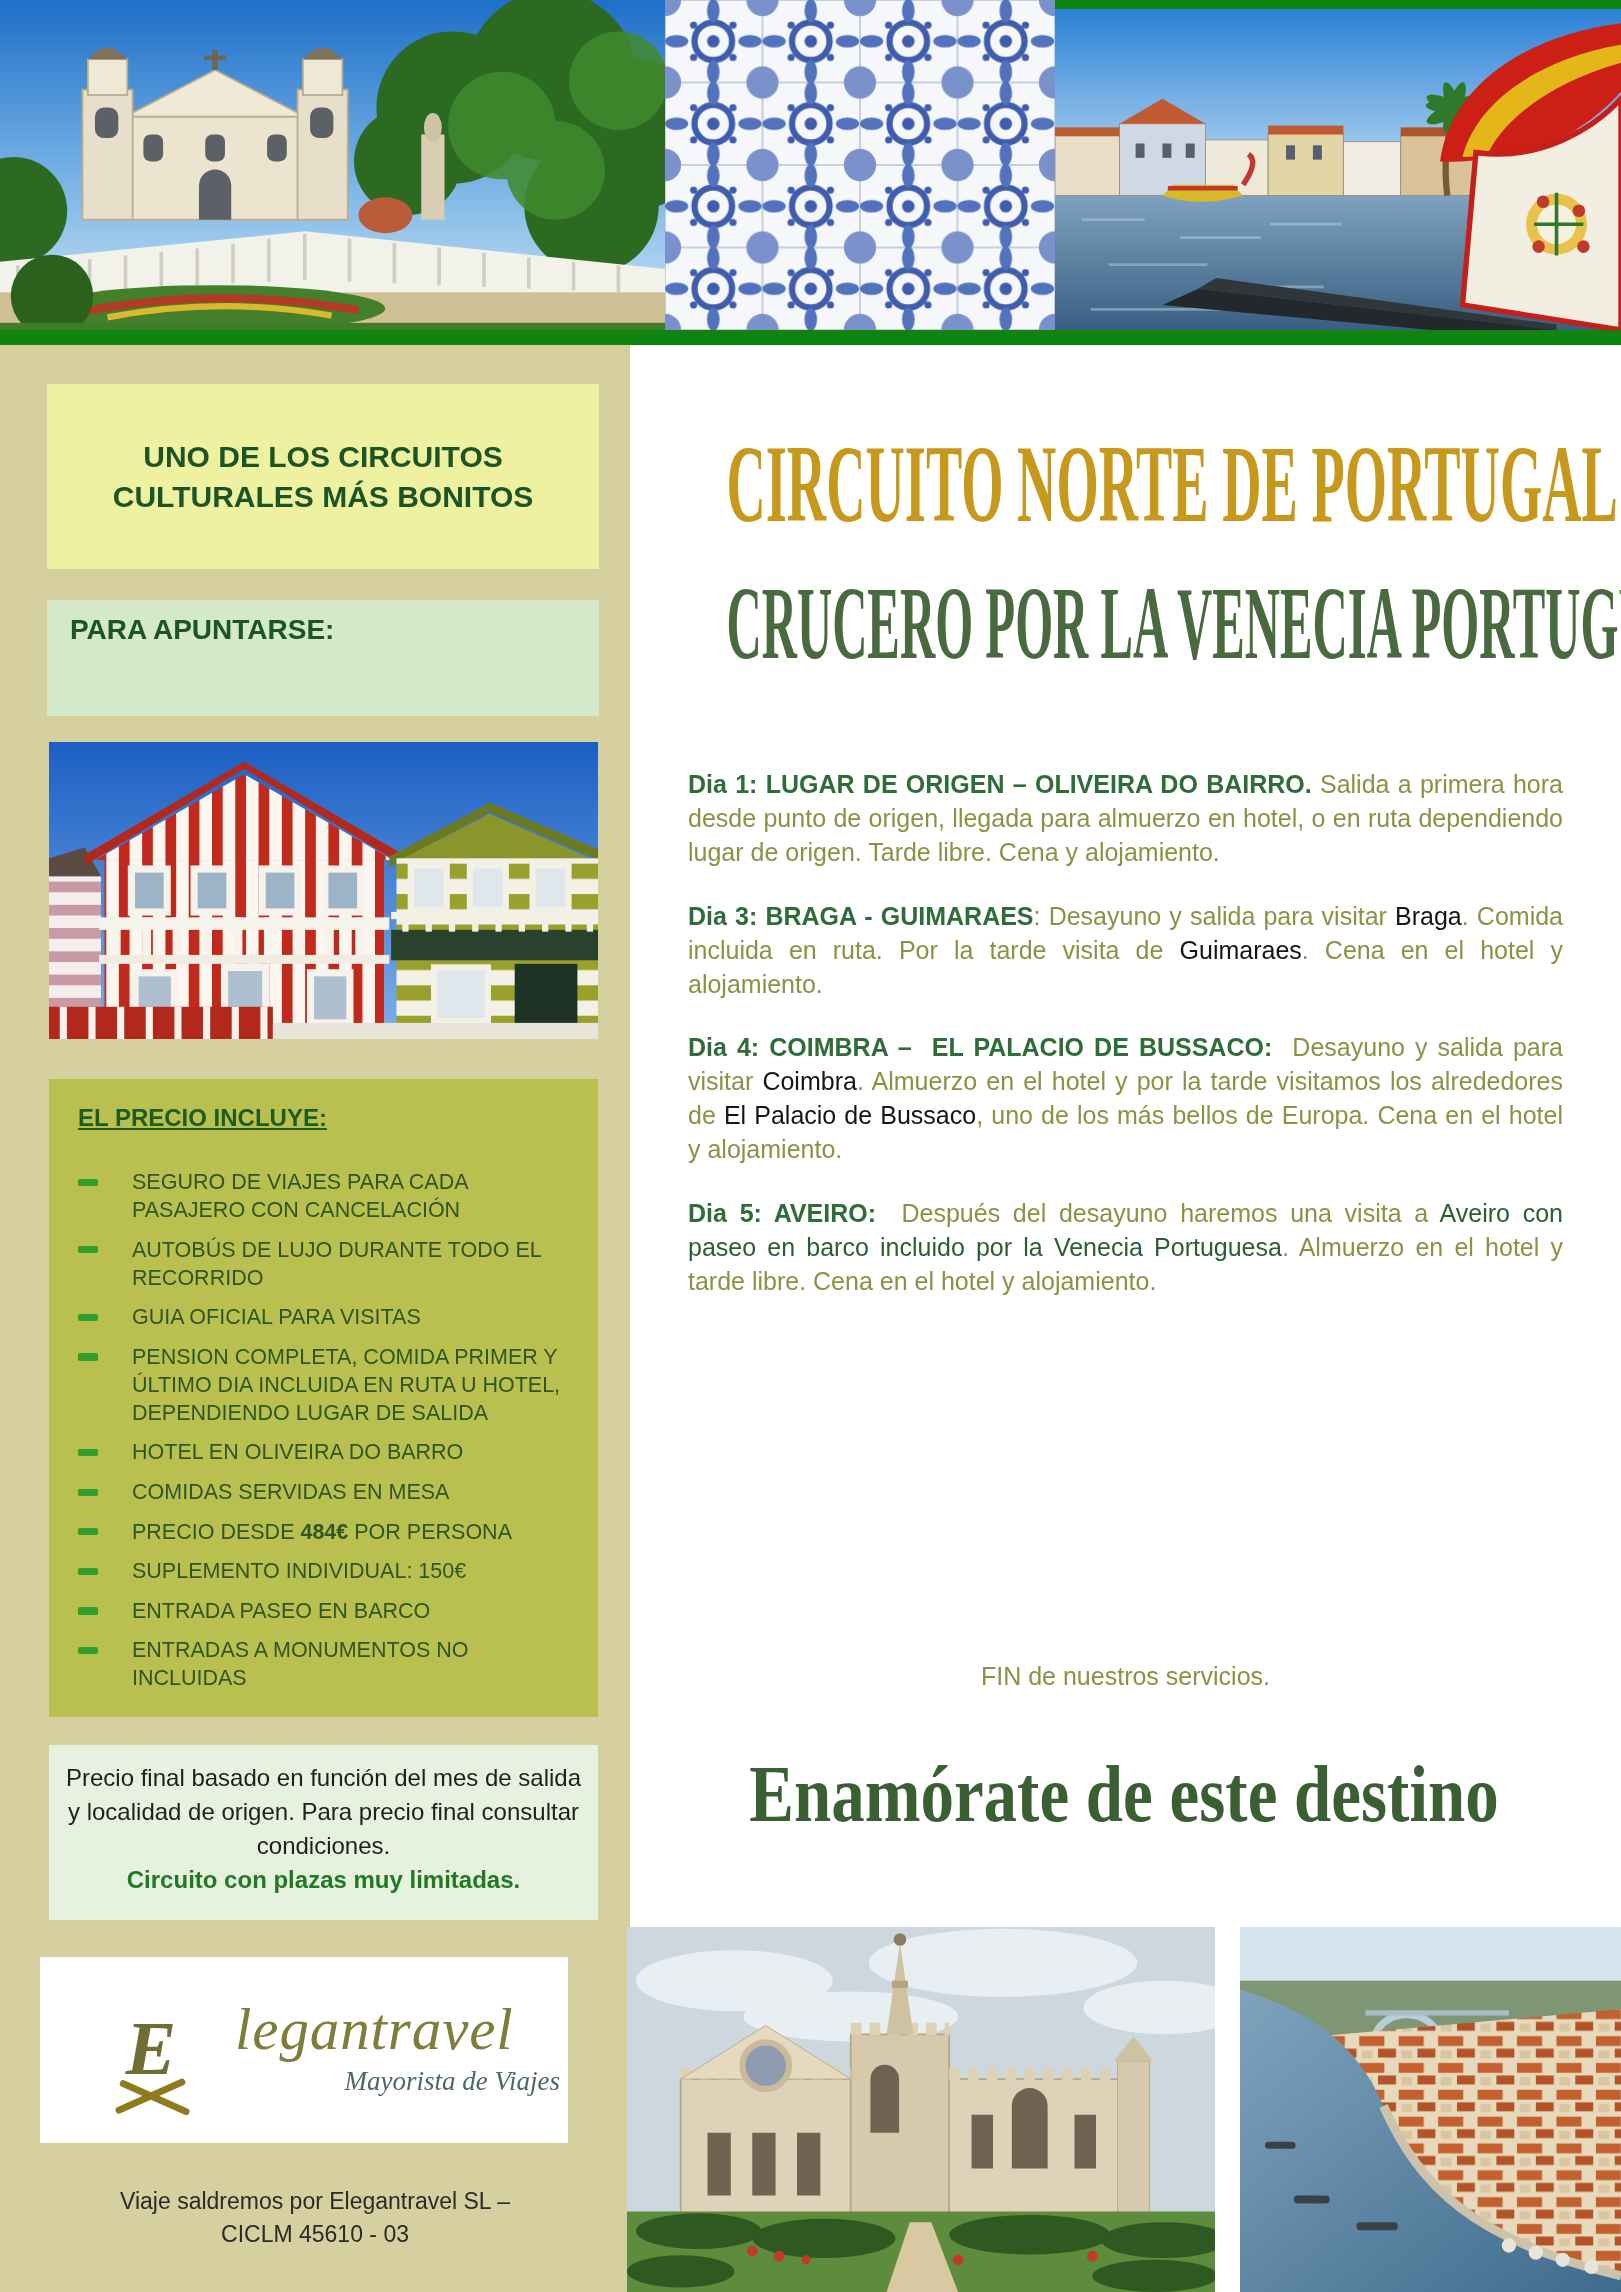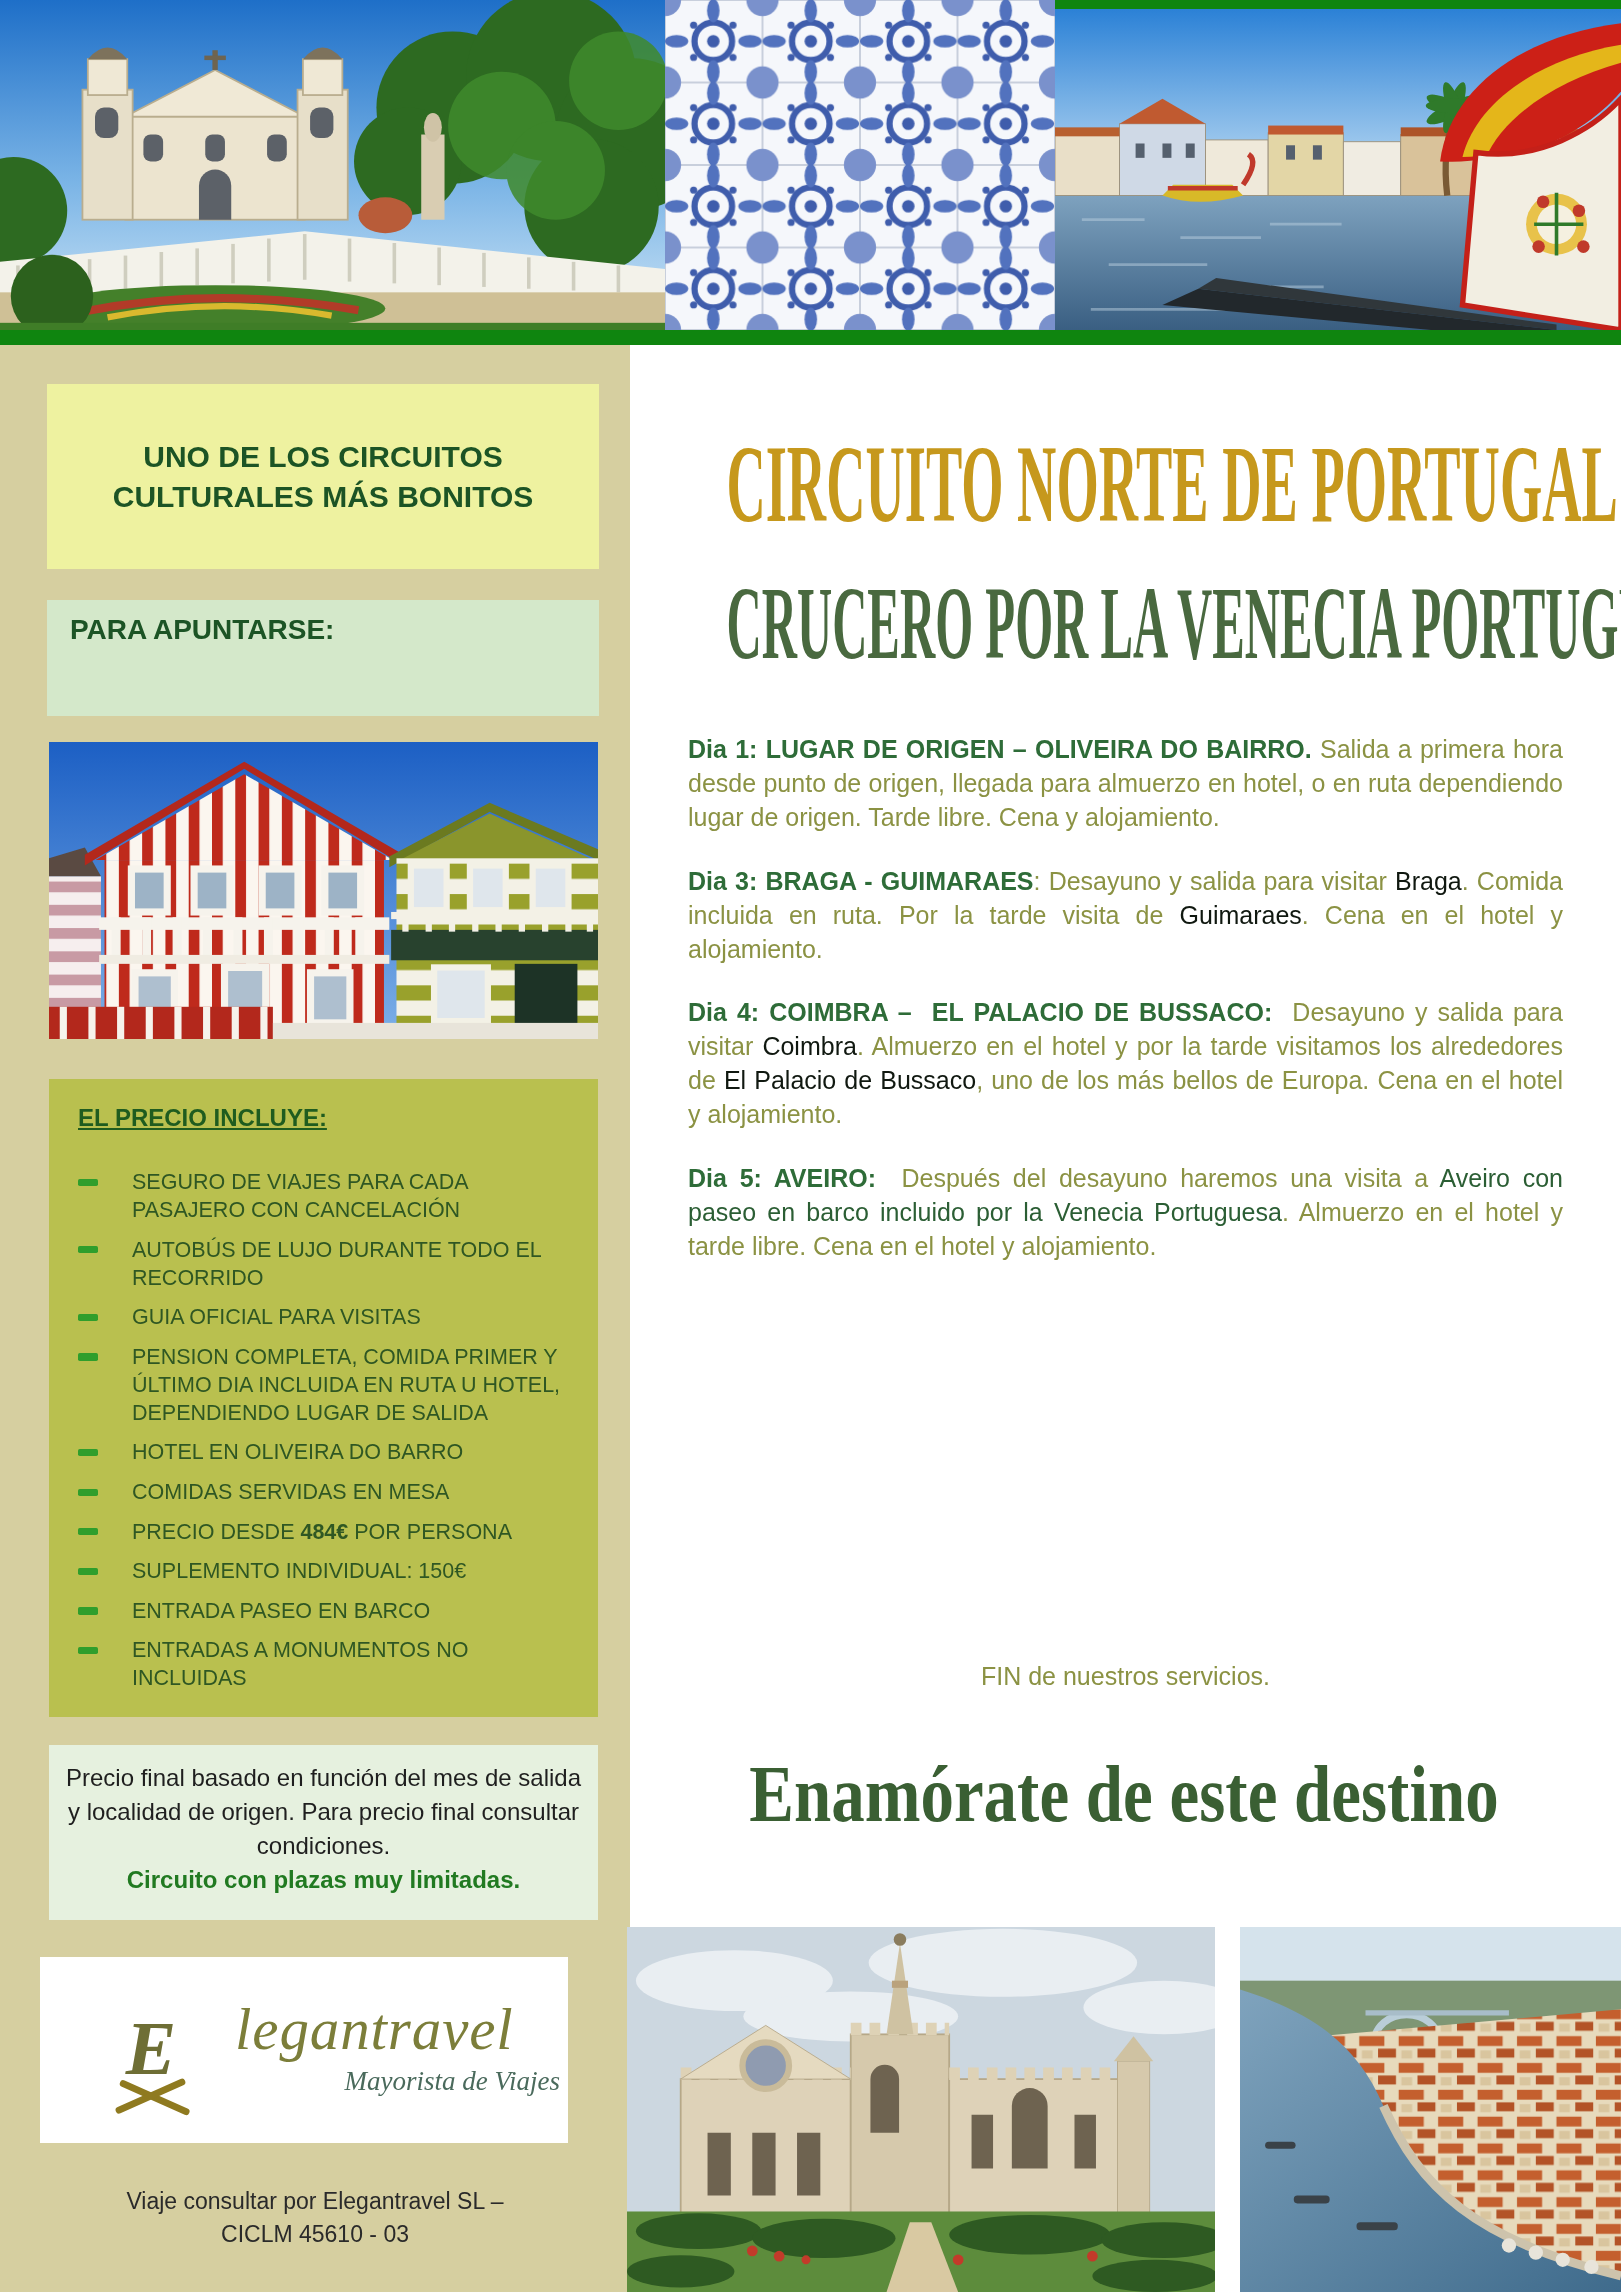"Dia 1: LUGAR DE ORIGEN" .itinerary { top: 732px -> 767px }
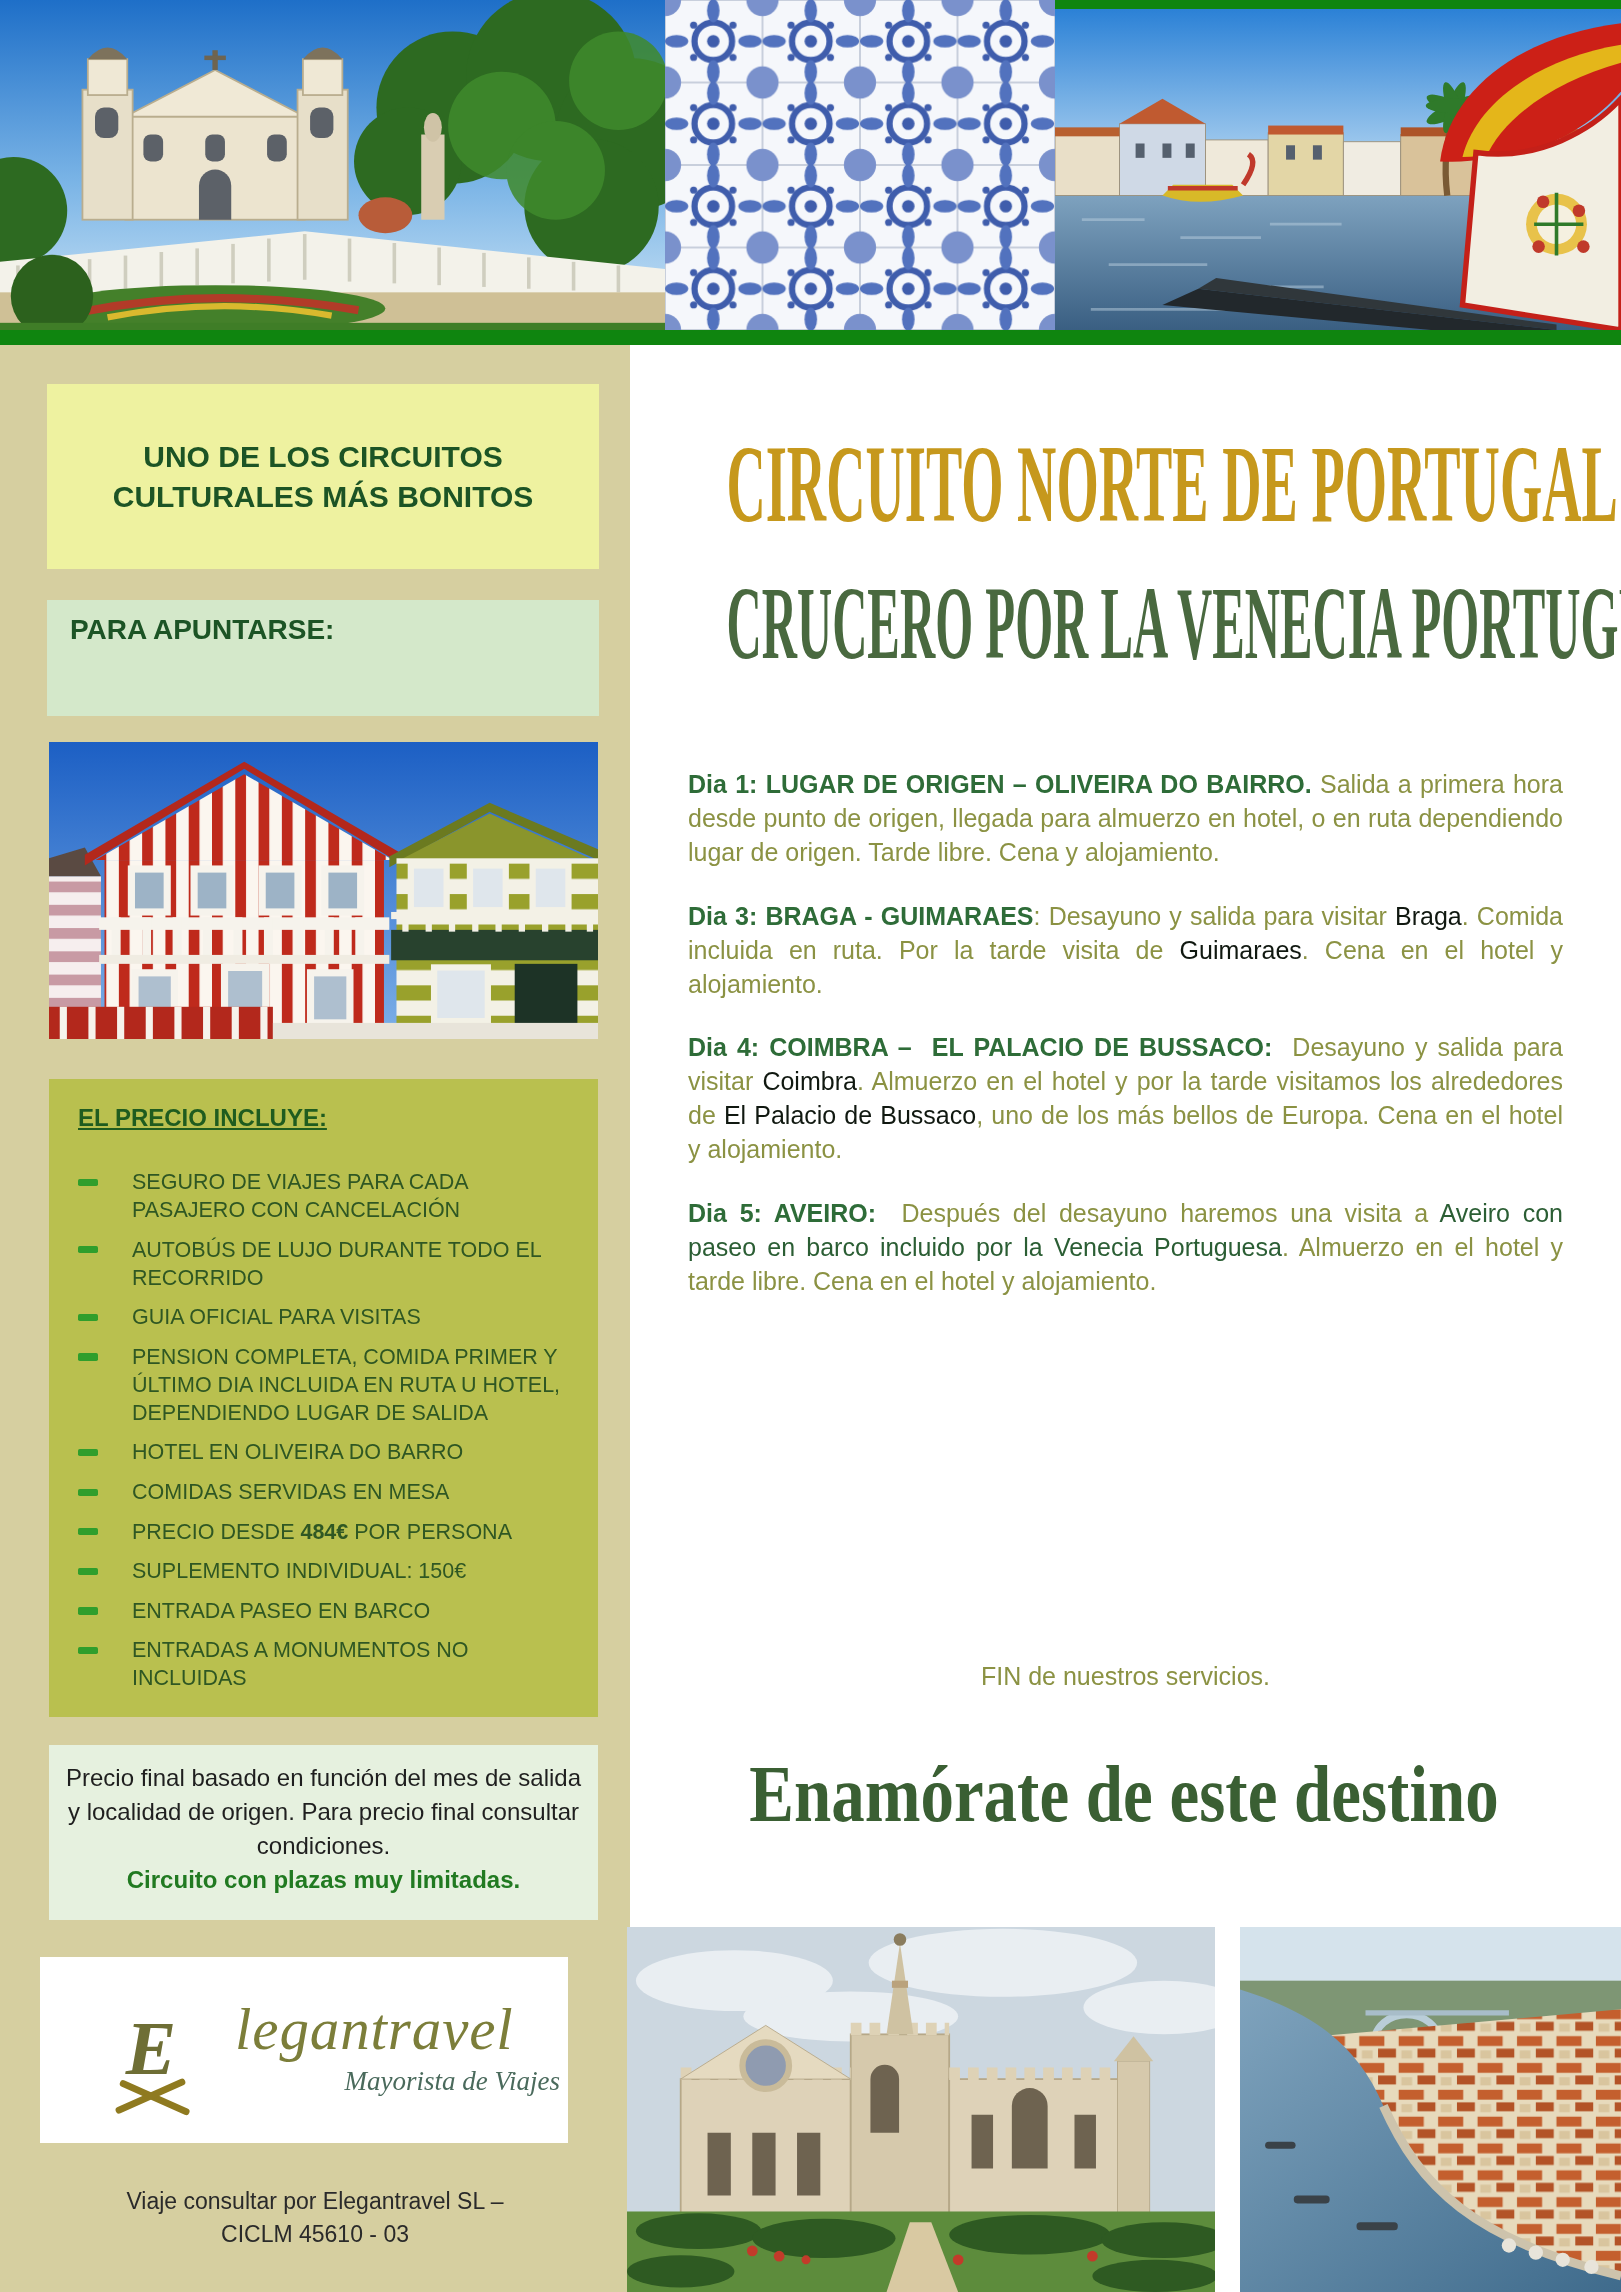"Viaje consultar por Elegantravel SL" div { text: consultar -> saldremos }
